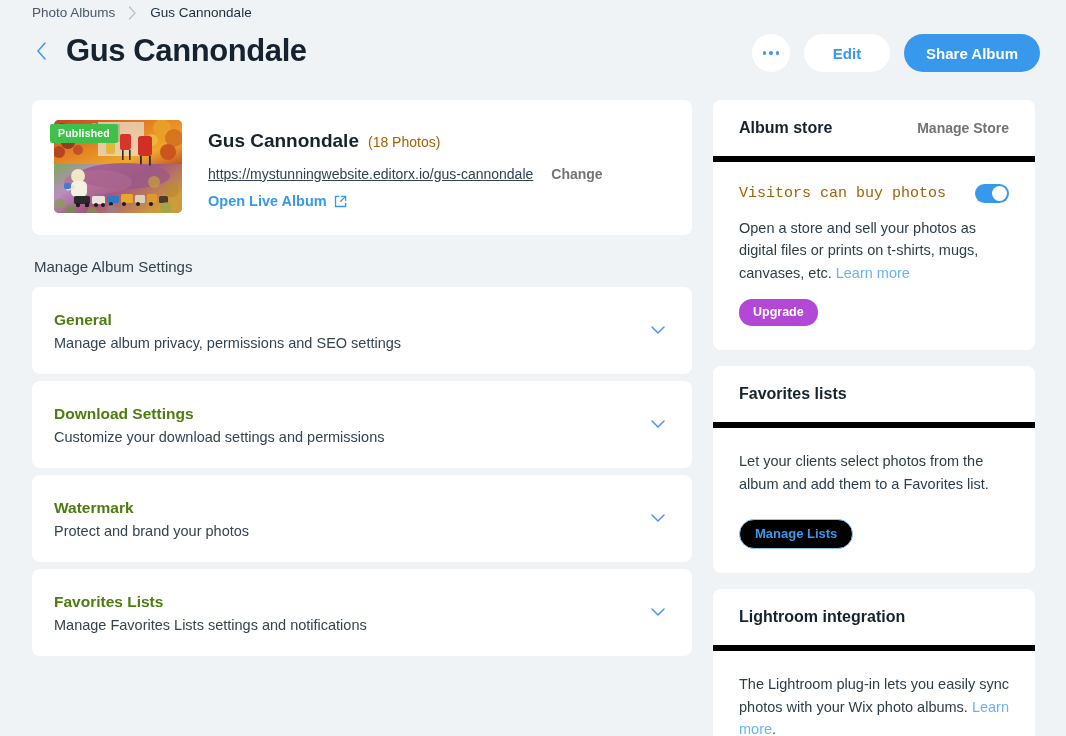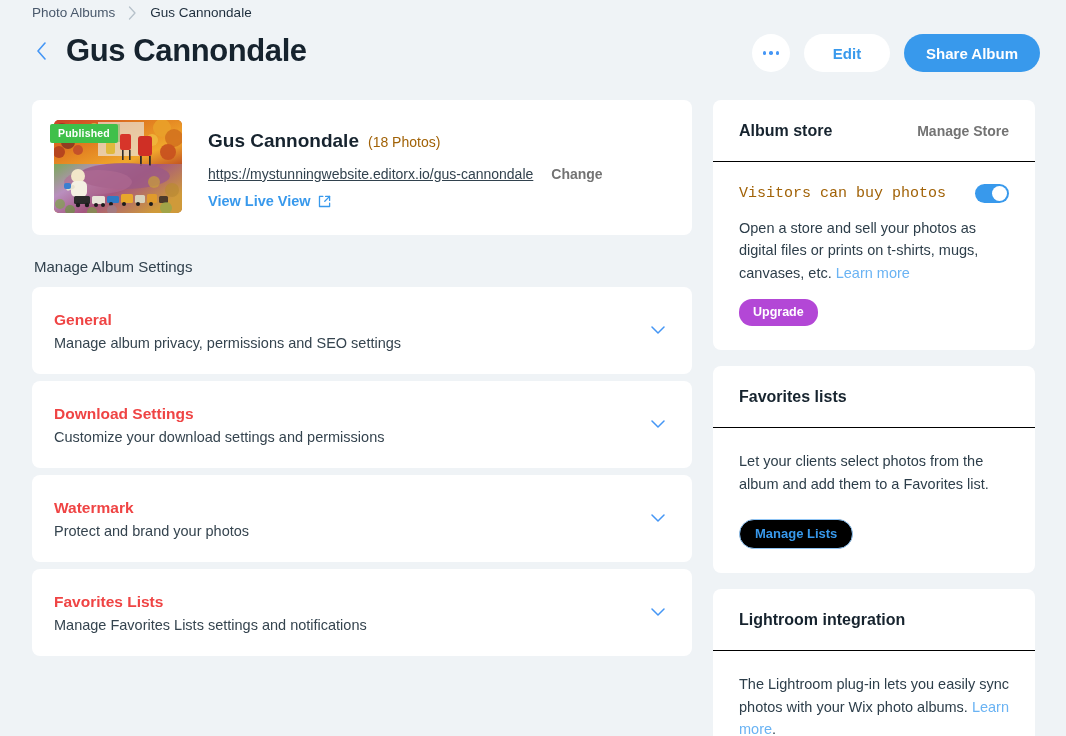"Album store" .panel-head { border-bottom: 1px solid #000000 -> 6px solid #000000 }
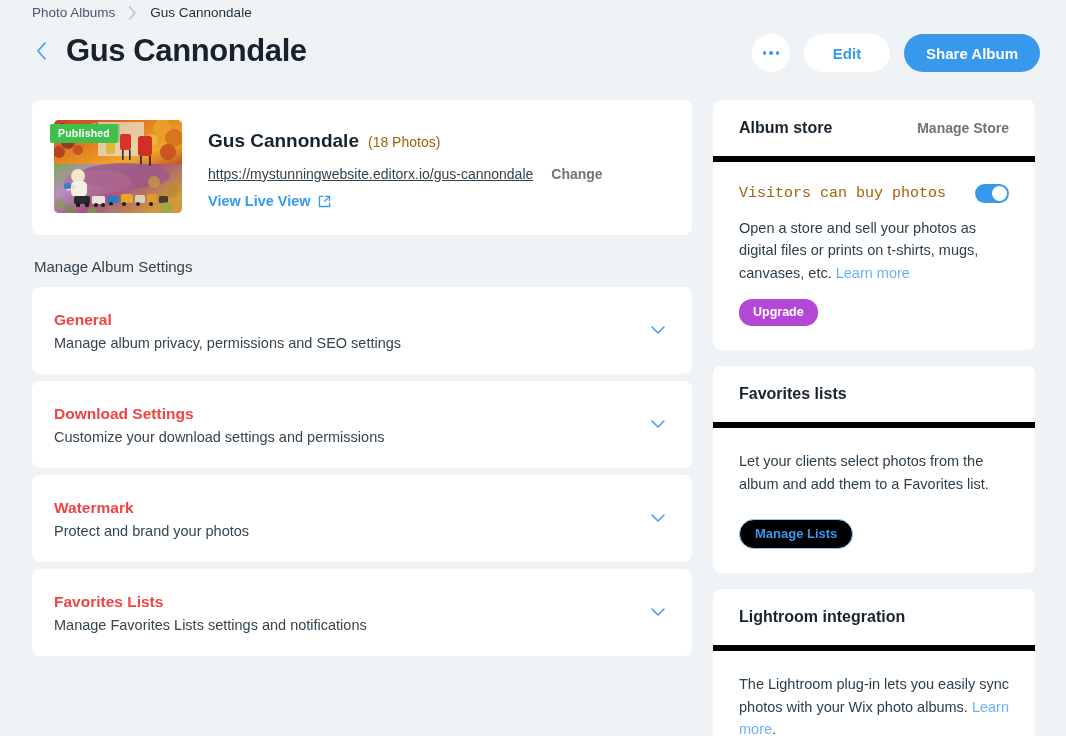"View Live View" span { text: View Live View -> Open Live Album }
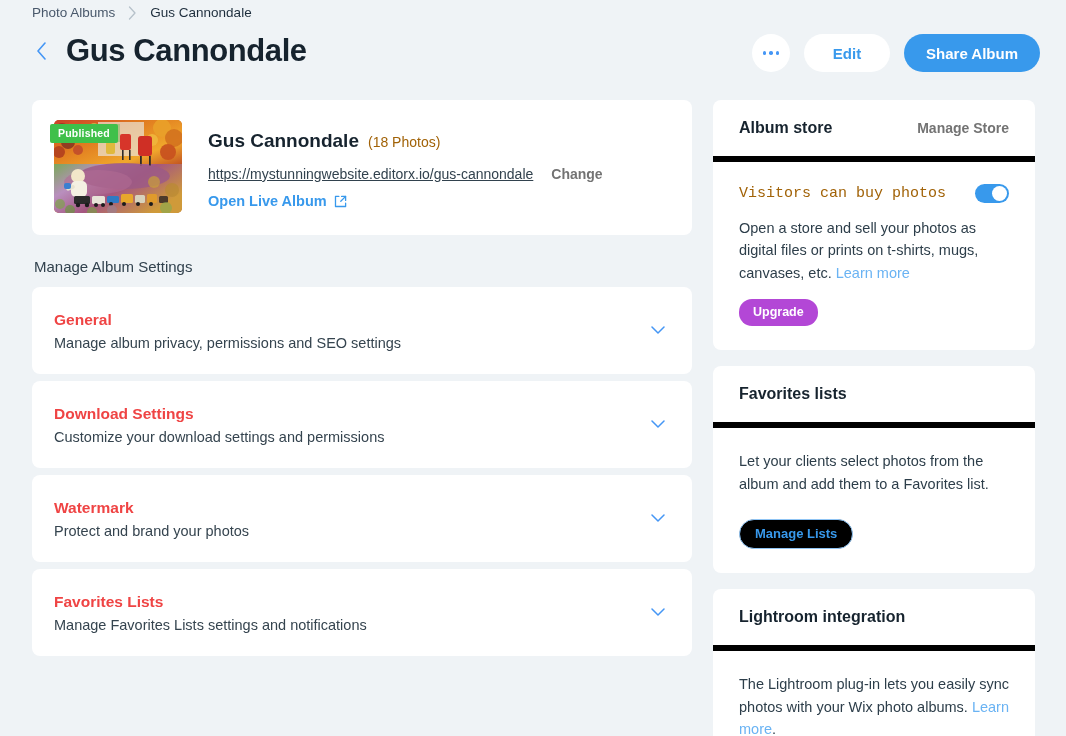"General" .acc-title { color: #ef4444 -> #4d7c0f }
